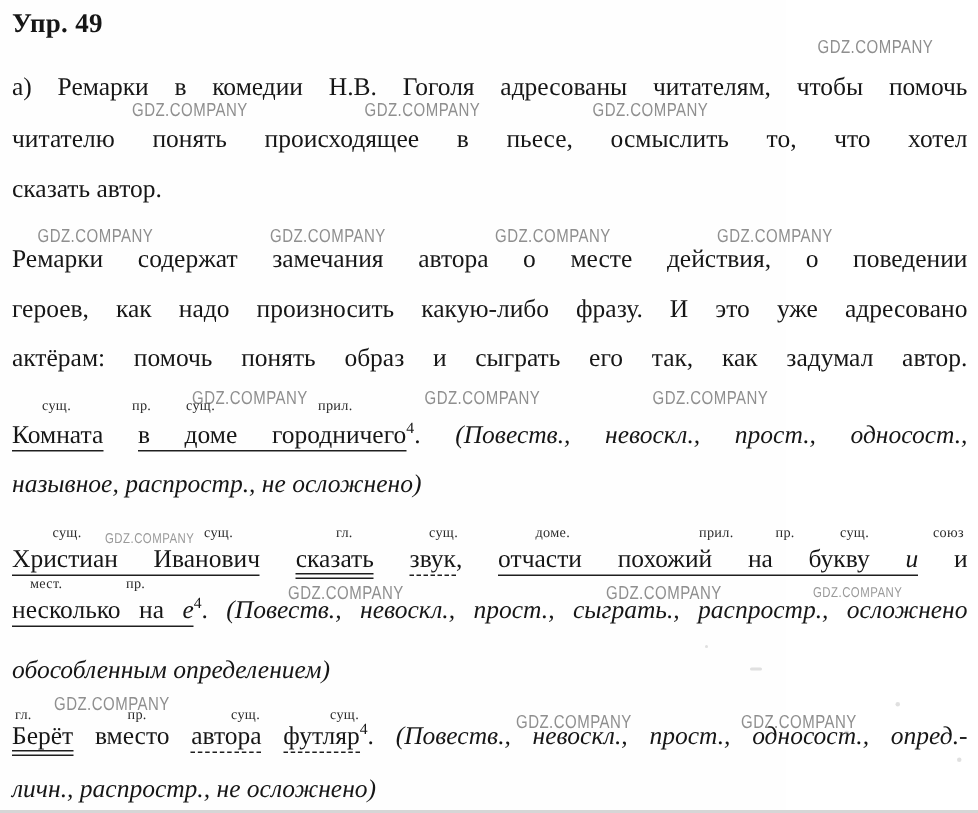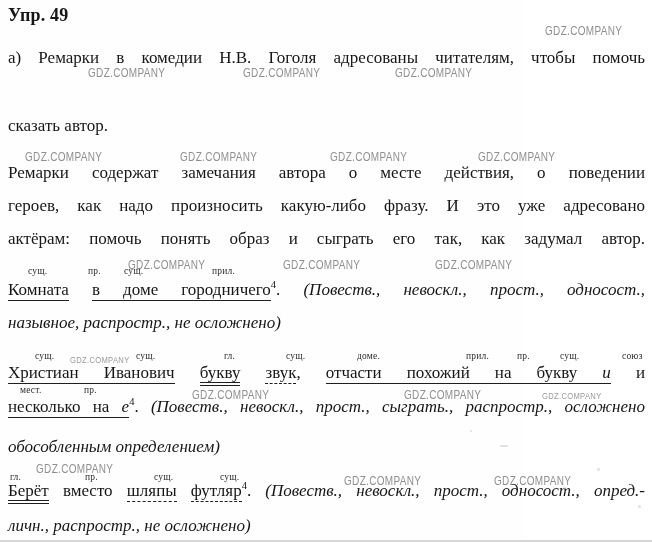"читателю понять происходящее в пьесе," div.abs { html: none -> <div>читателю понять происходящее в пьесе, осмыслить то, что хотел</div> }
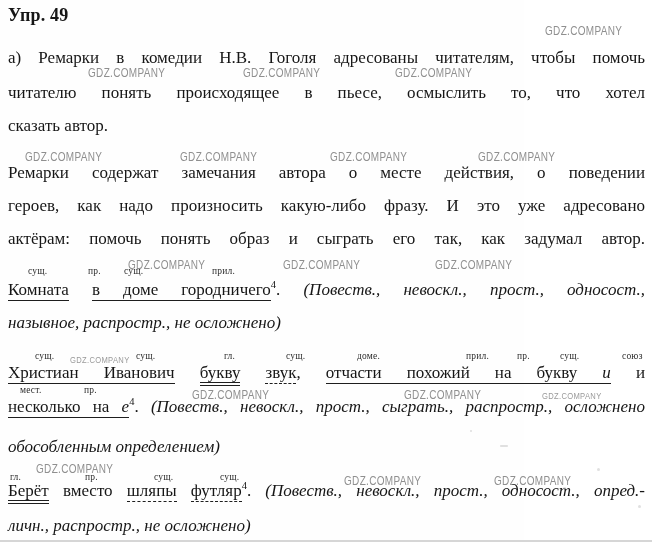"букву" span.u-double { text: букву -> сказать }
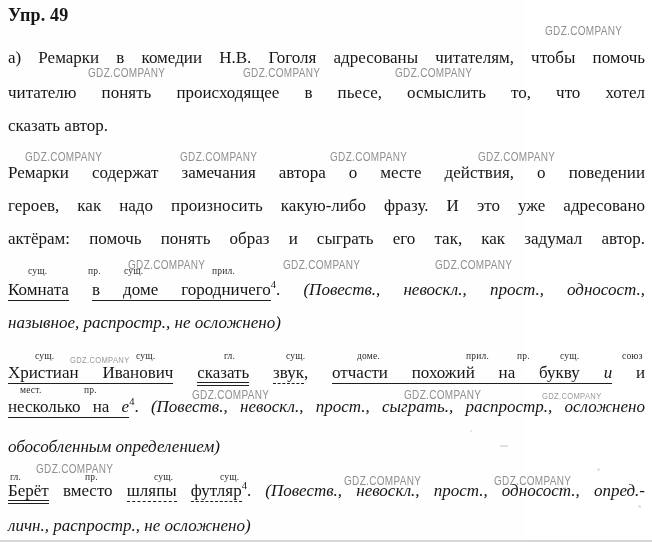"шляпы" span.u-dash { text: шляпы -> автора }
